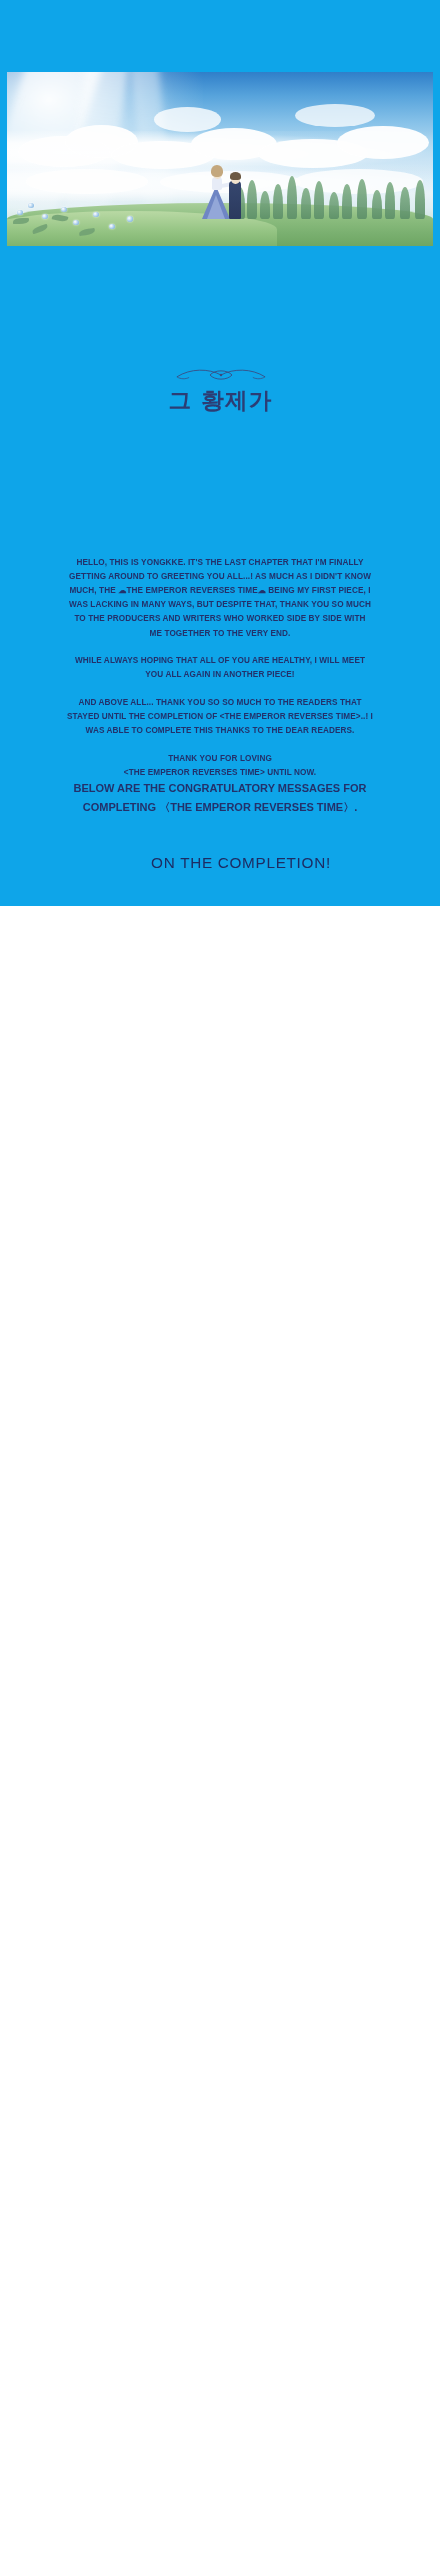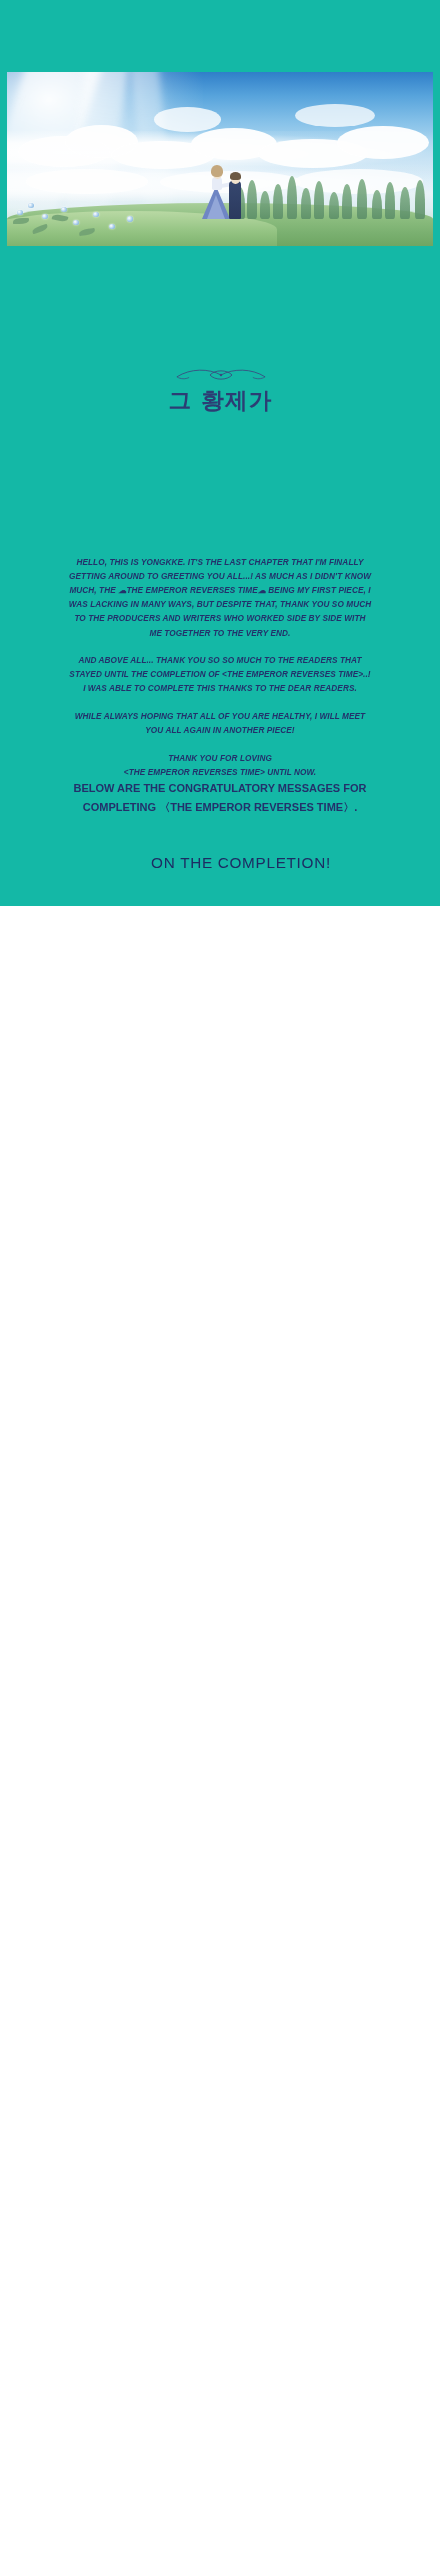"그 황제가" .page { background: #14b8a6 -> #0ea5e9 }
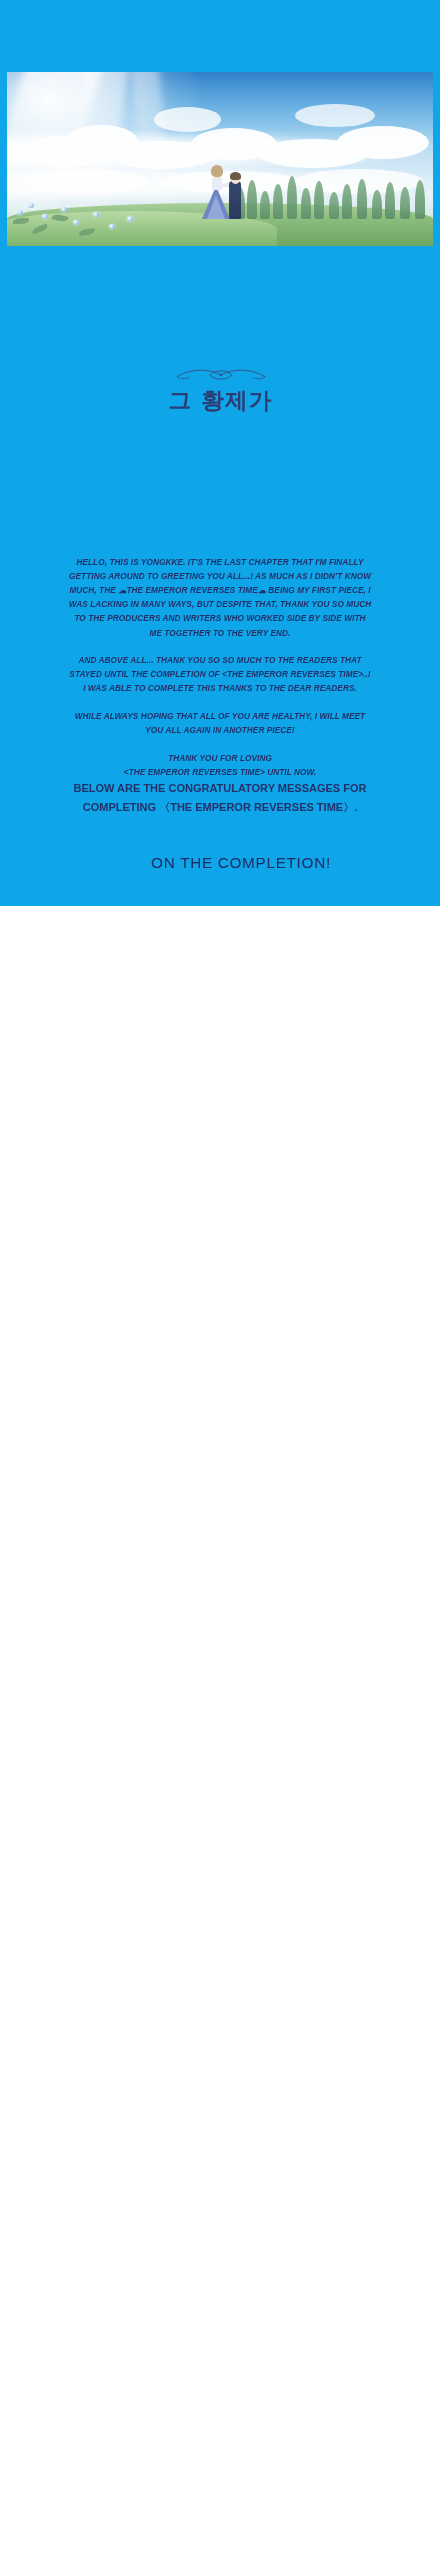"HELLO, THIS IS YONGKKE. IT'S" .note-body { font-style: italic -> none }
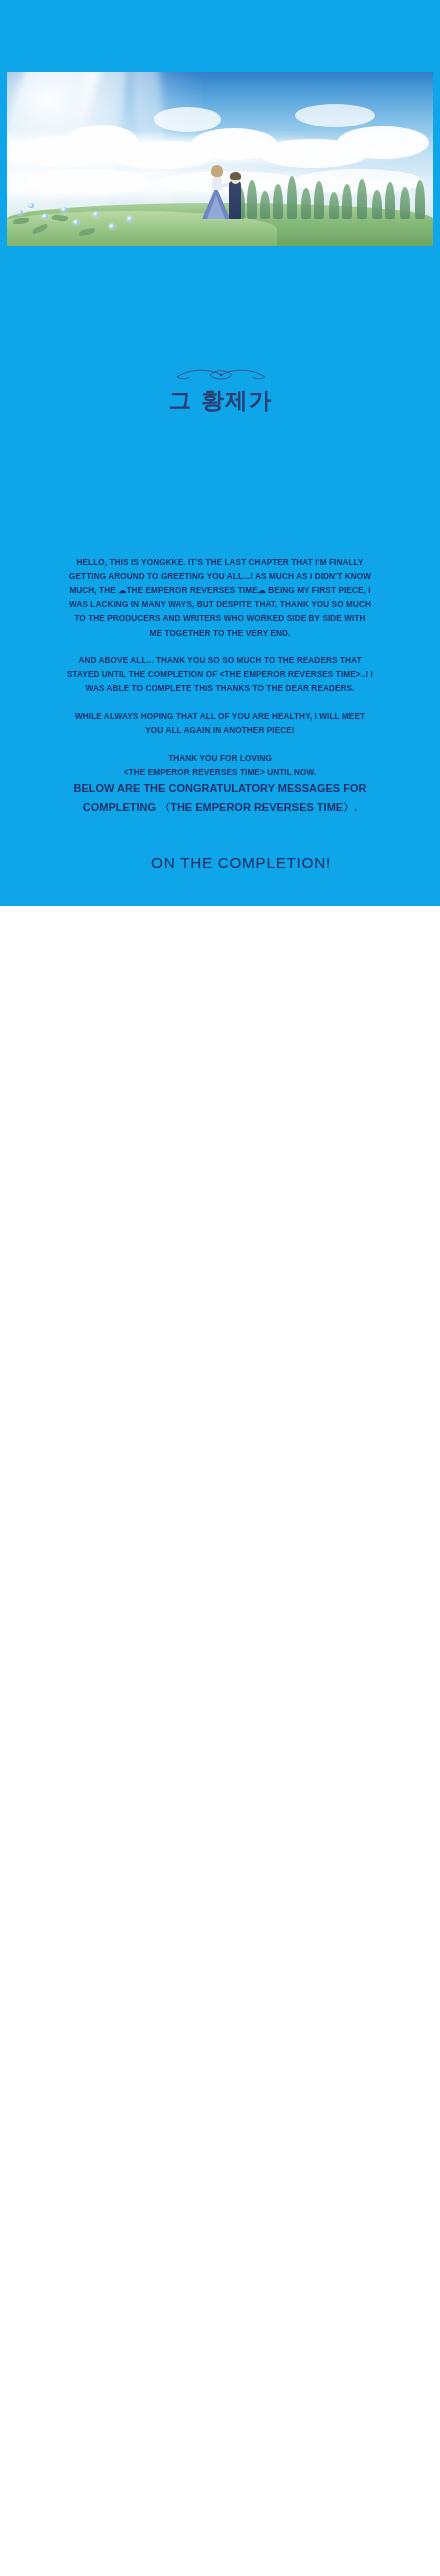"AND ABOVE ALL... THANK YOU" p { order: before "WHILE ALWAYS HOPING THAT ALL" -> after "WHILE ALWAYS HOPING THAT ALL" }
